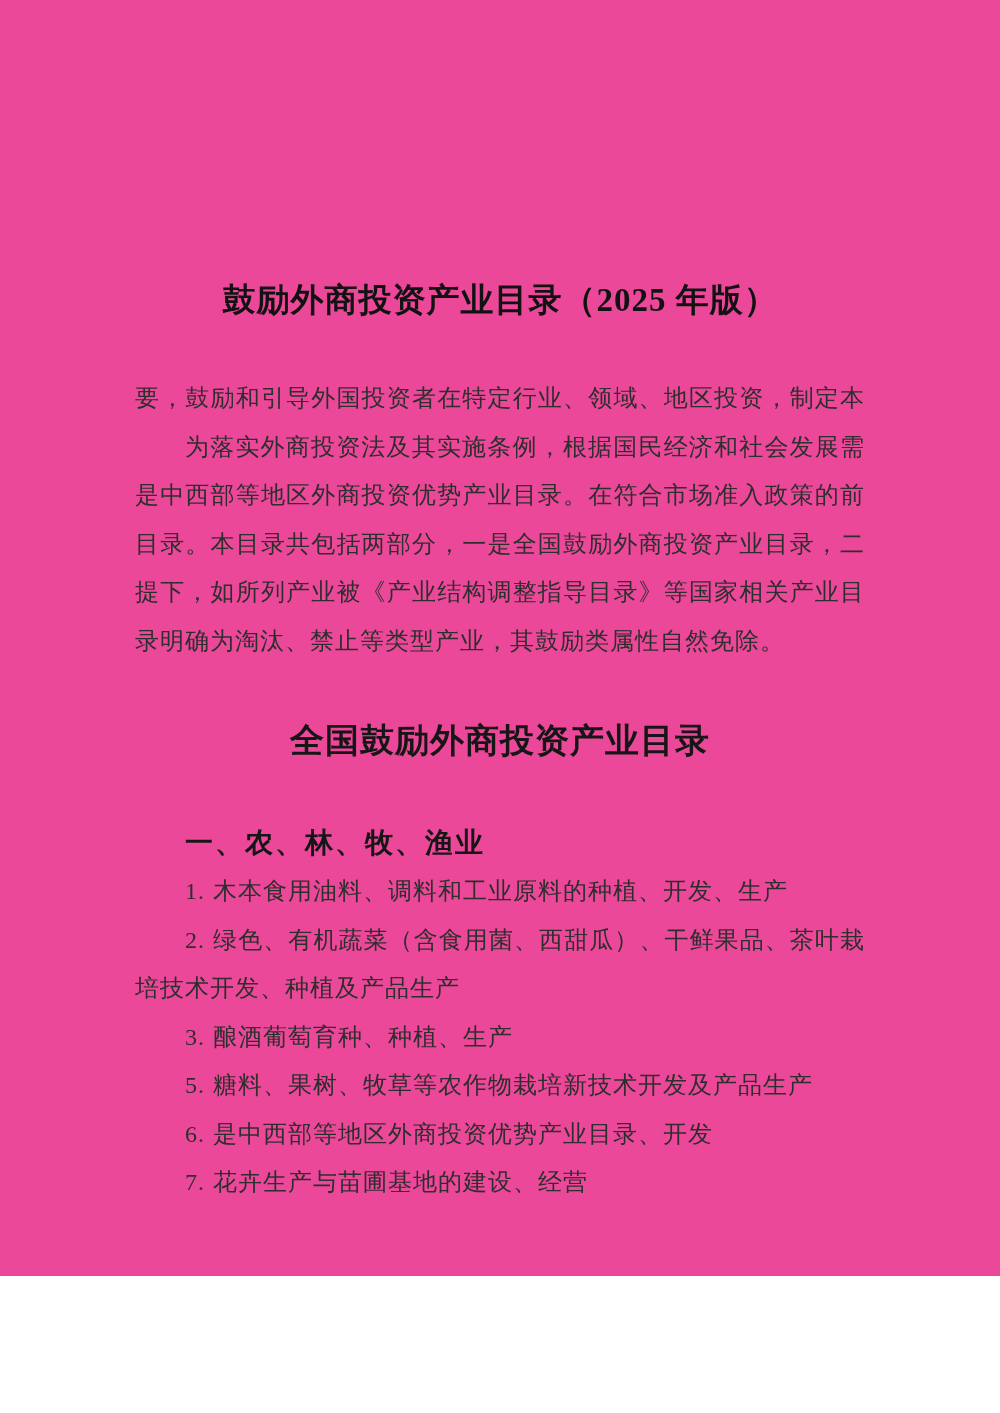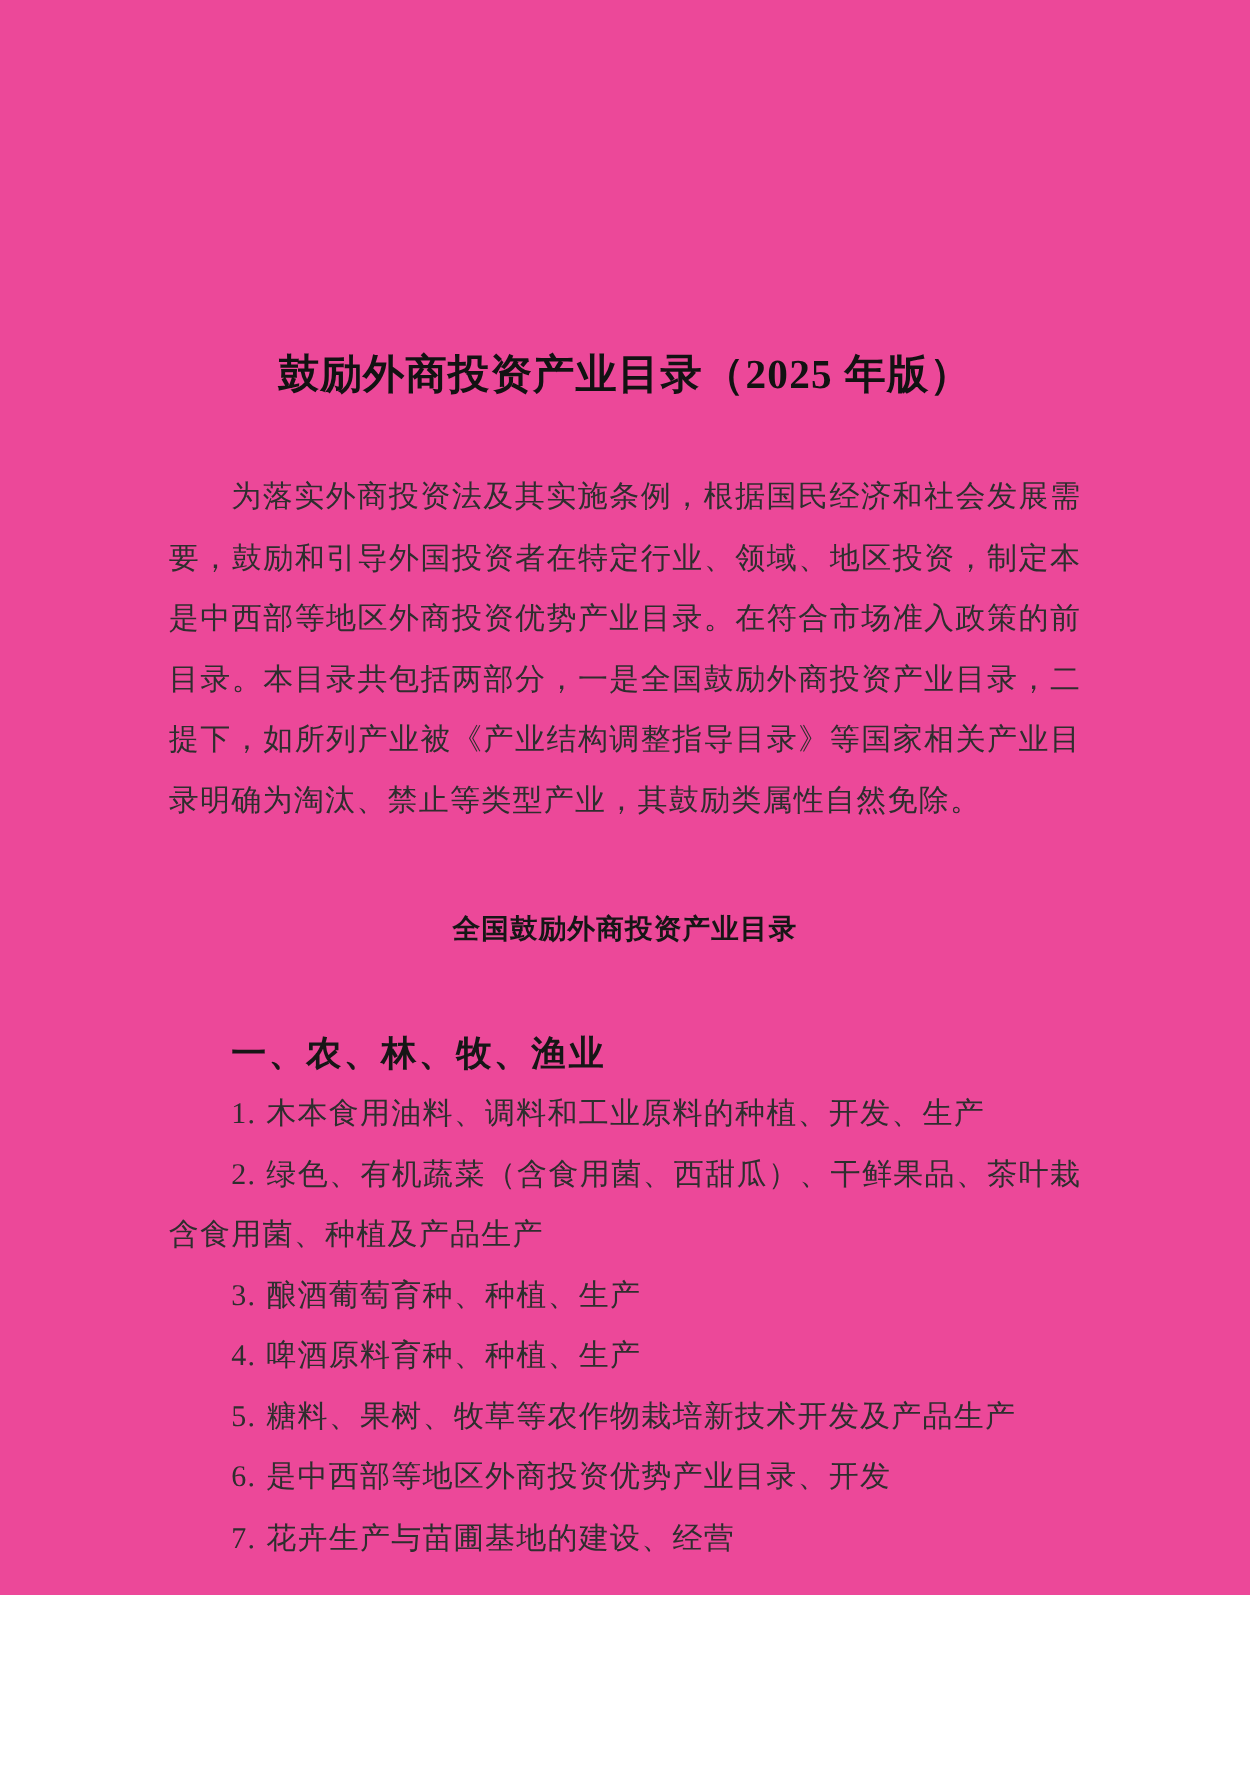"为落实外商投资法及其实施条例，根据国民经济和社会发展需" div.line { order: before "要，鼓励和引导外国投资者在特定行业、领域、地区投资，制定本" -> after "要，鼓励和引导外国投资者在特定行业、领域、地区投资，制定本" }
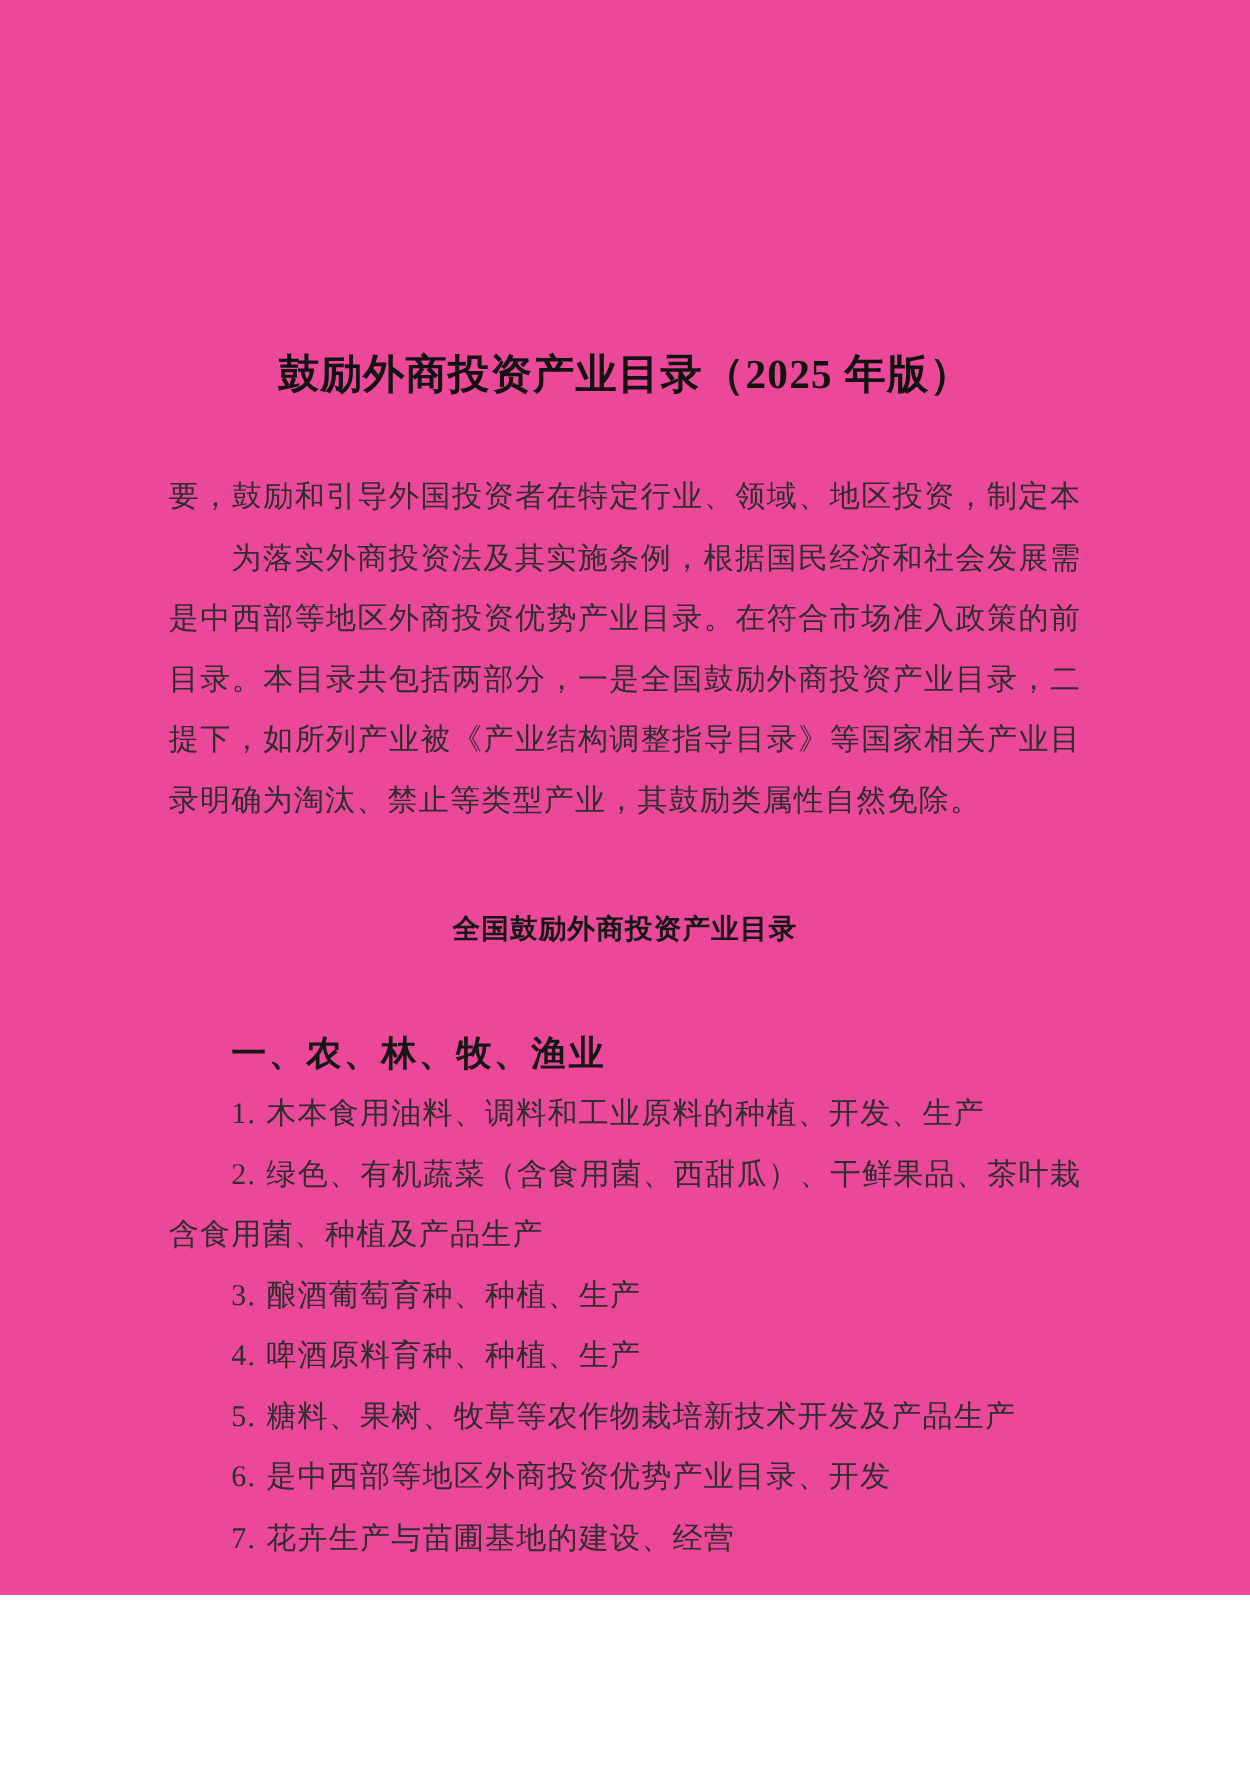"全国鼓励外商投资产业目录" .section-title { font-family: Liberation Sans, sans-serif -> Liberation Mono, monospace; font-size: 22px -> 34px }
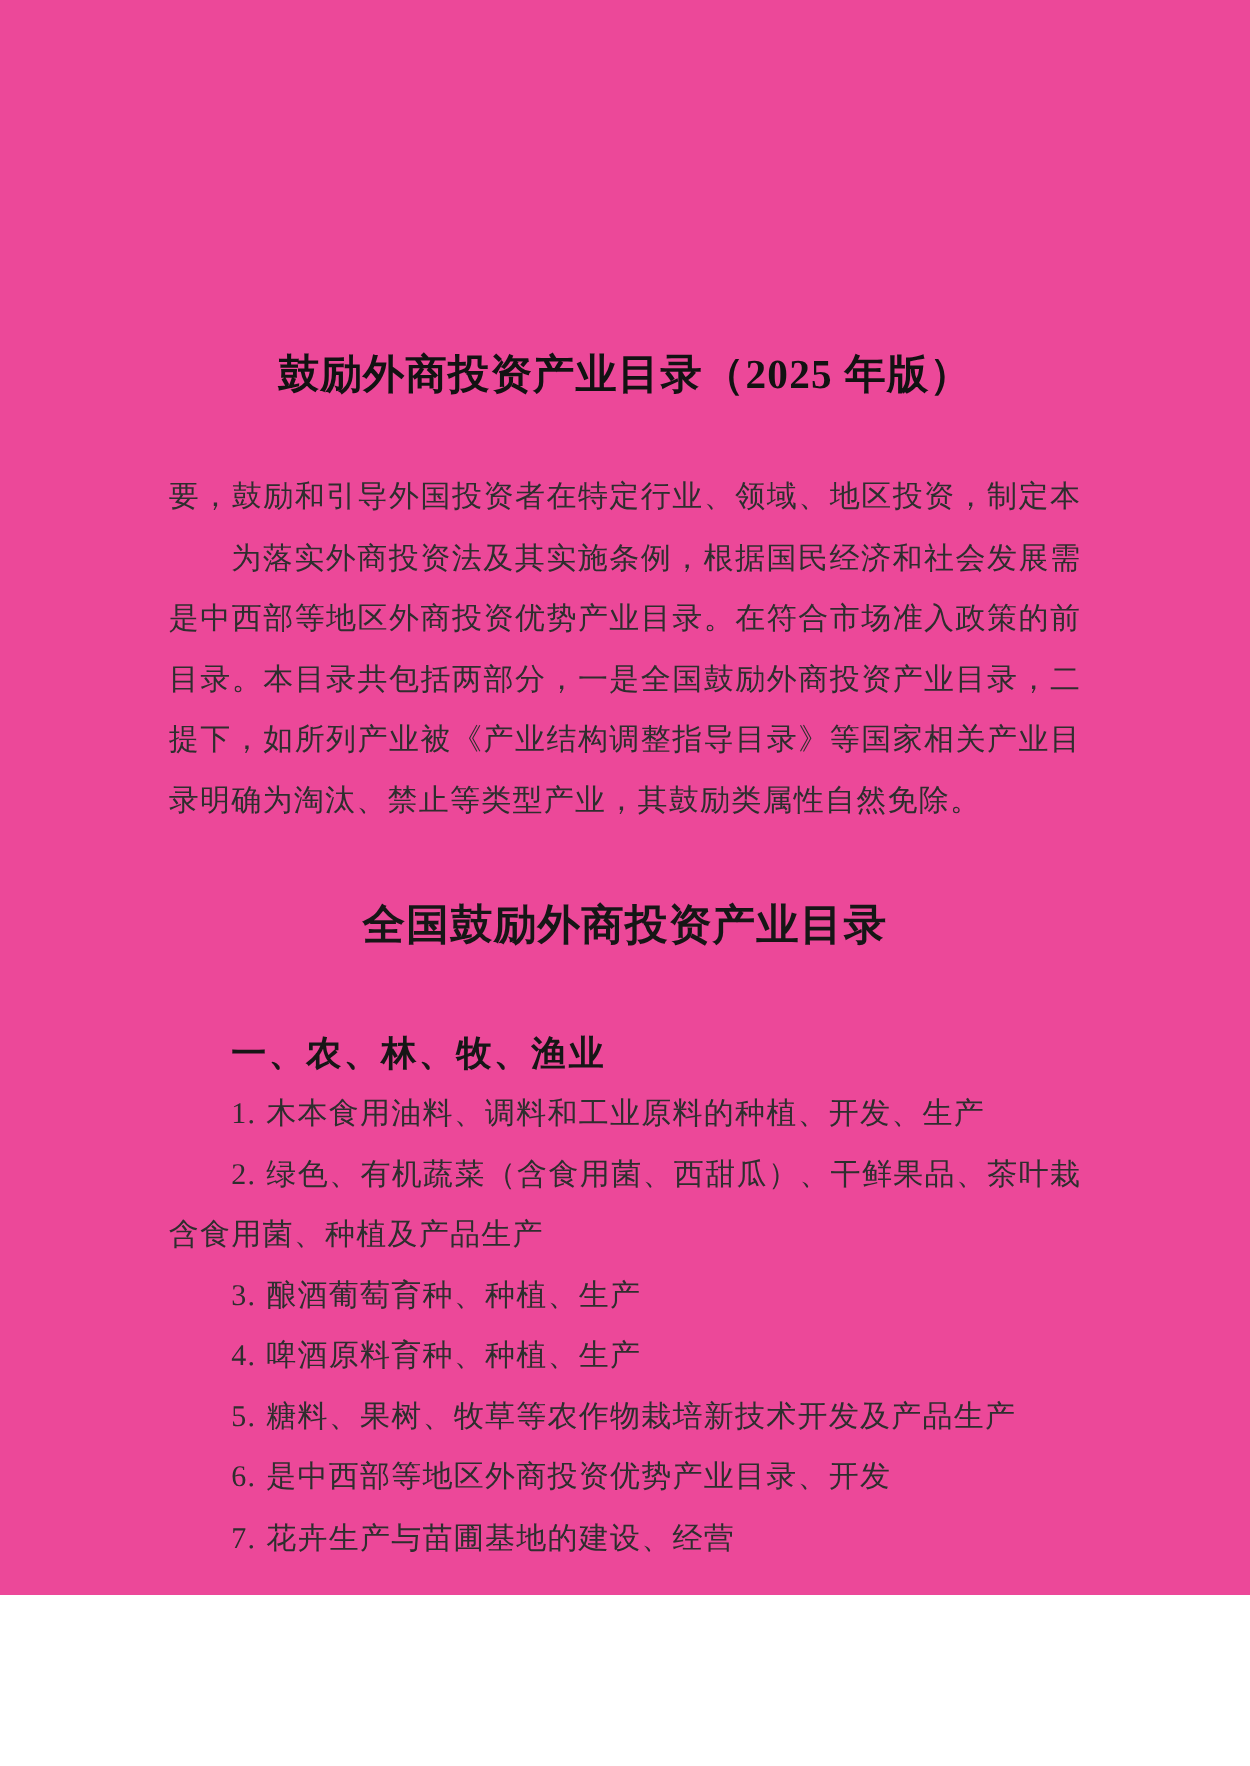"含食用菌、种植及产品生产" span { text: 含食用菌 -> 培技术开发 }
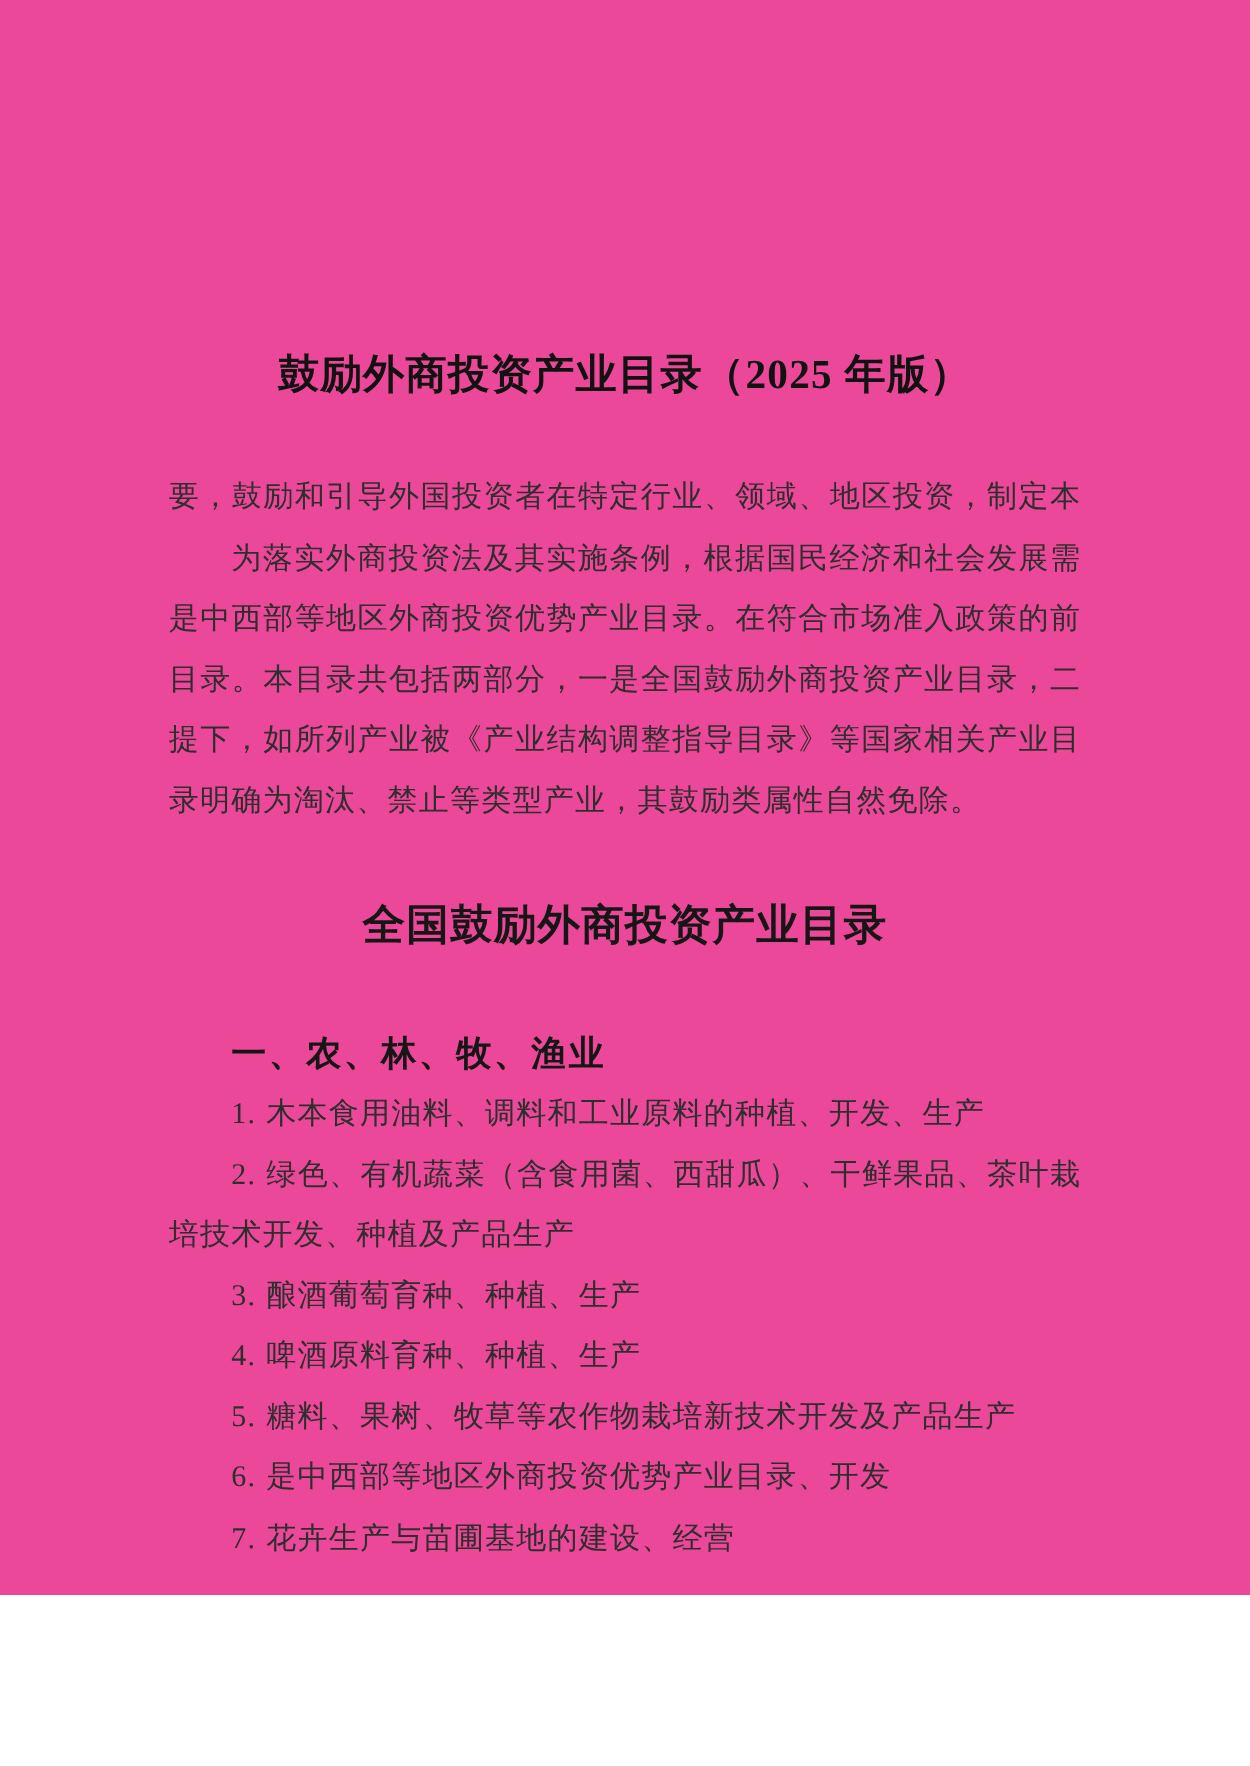"4. 啤酒原料育种、种植、生产" div.line { html: <div> <span>4.</span><span>啤酒原料育种、种植、生产</span> </div> -> none }
